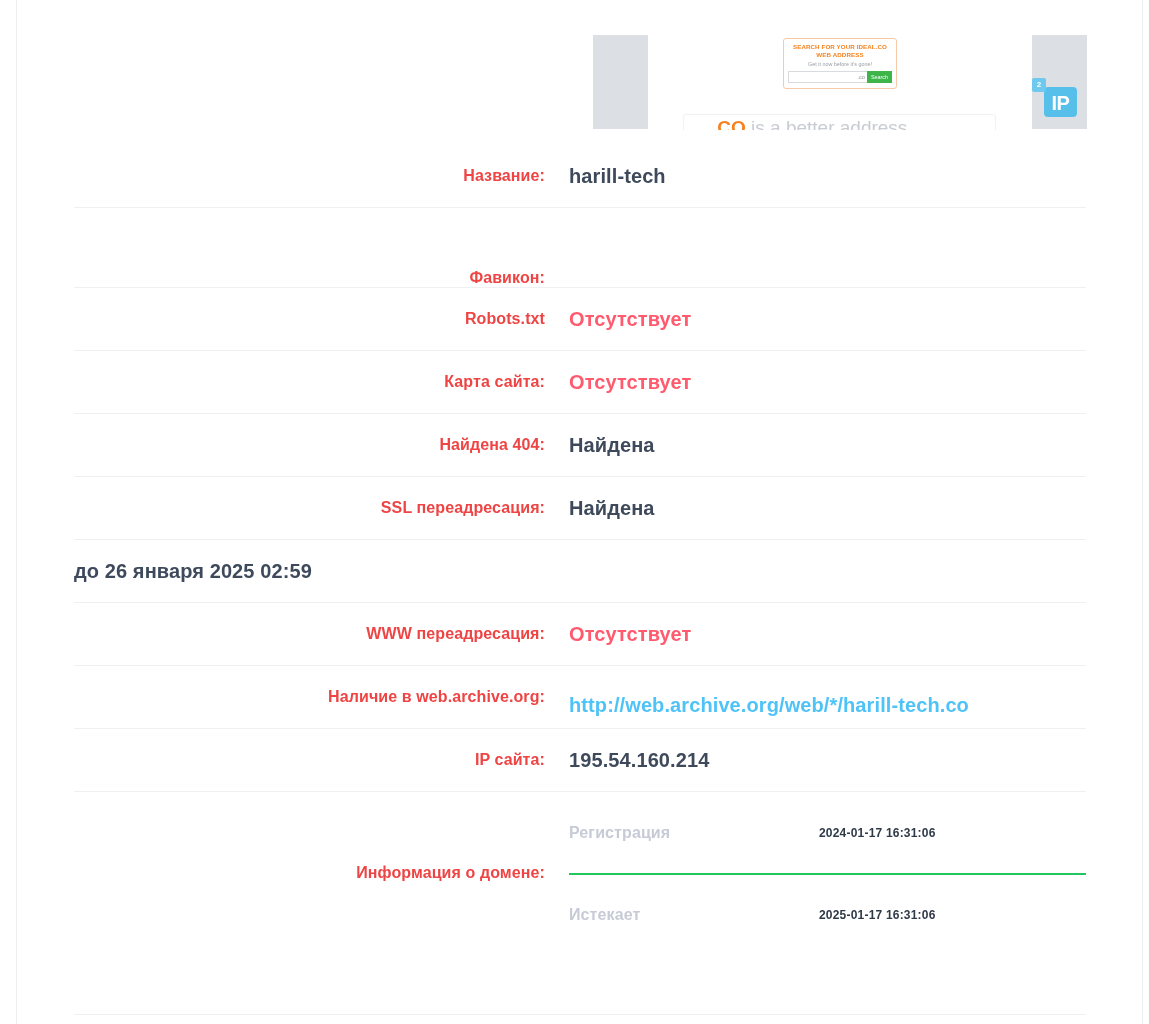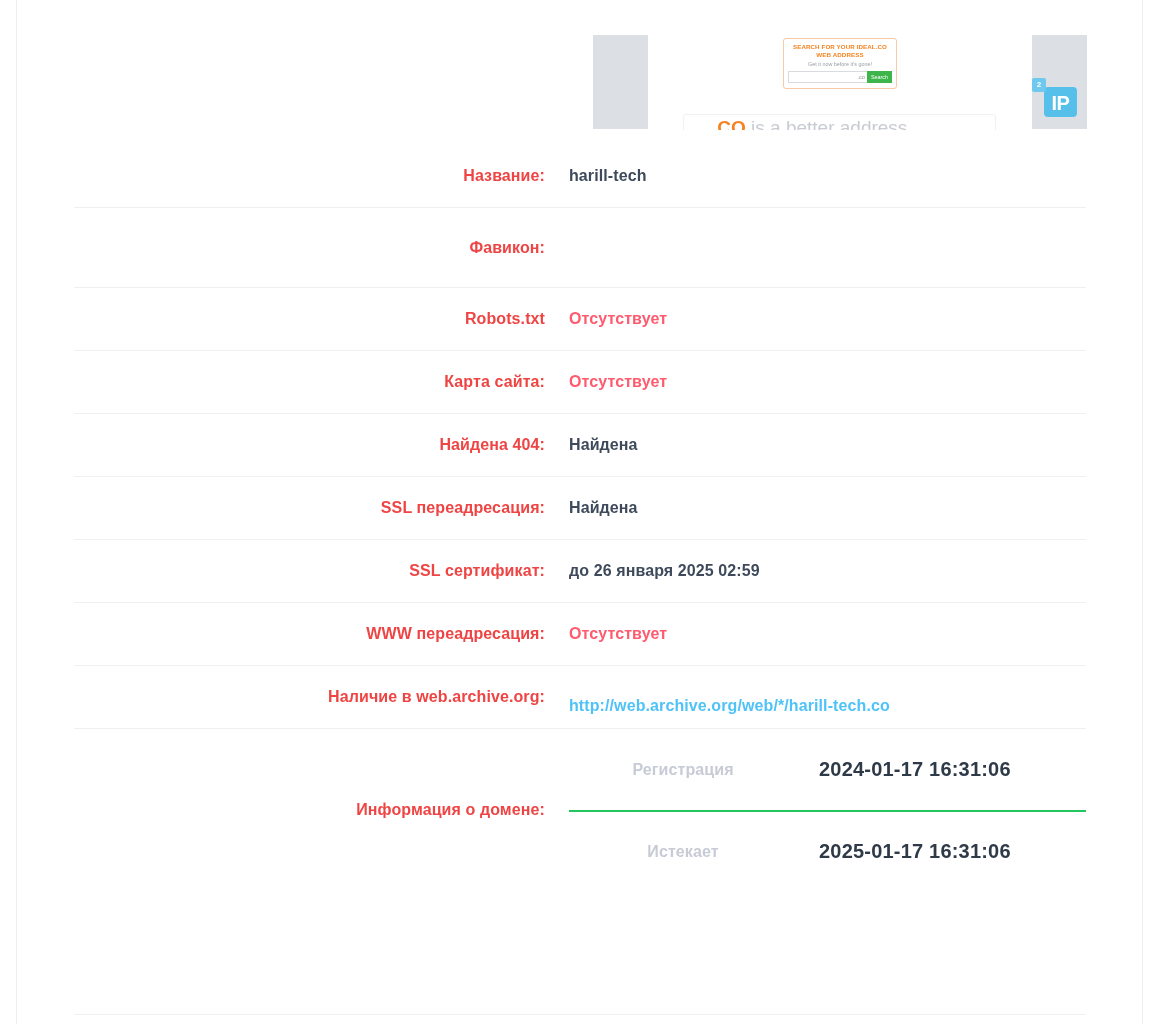"harill-tech" .row-value { font-size: 16px -> 20px }
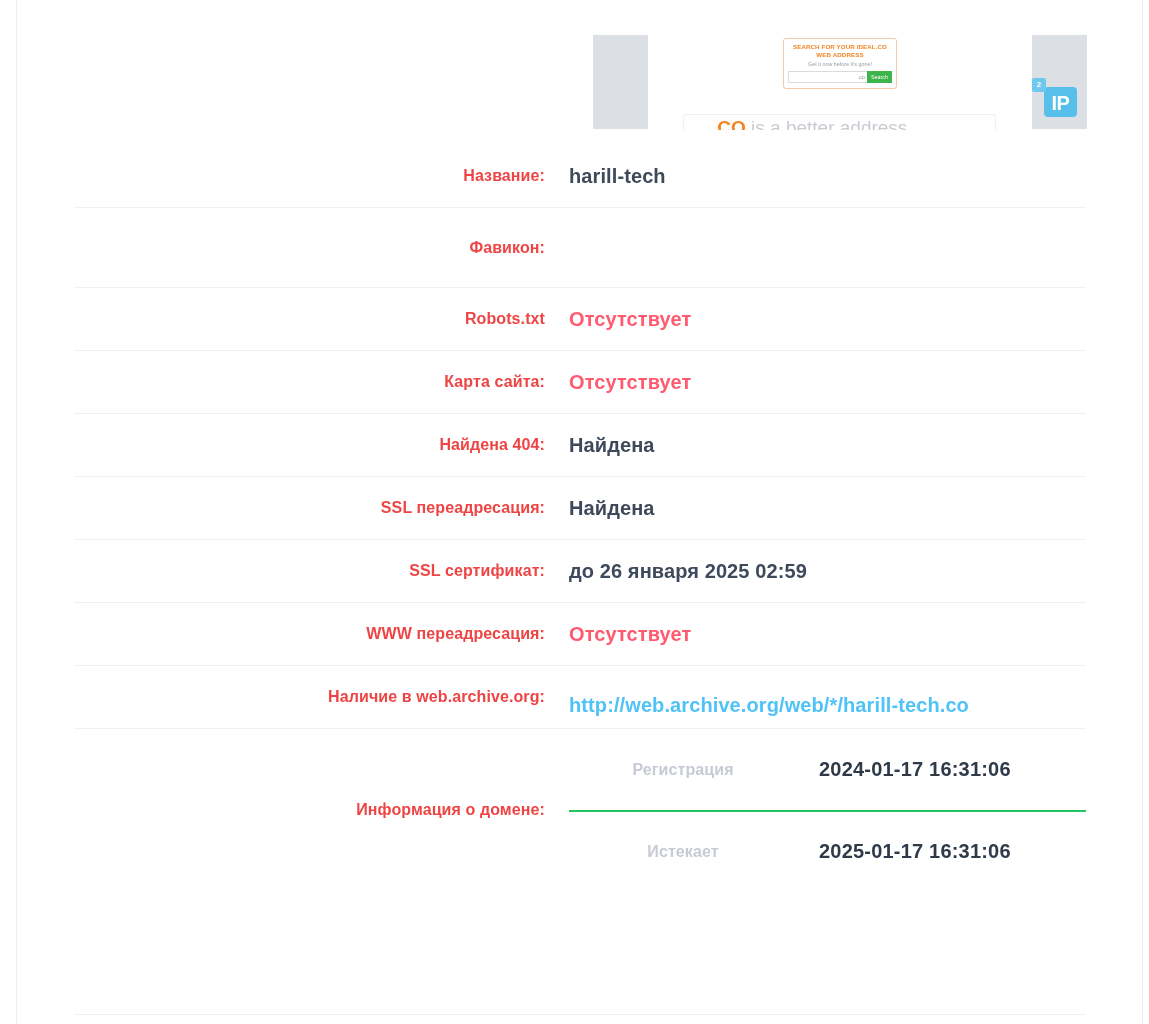"Фавикон:" .row.row-favicon { align-items: none -> flex-end }
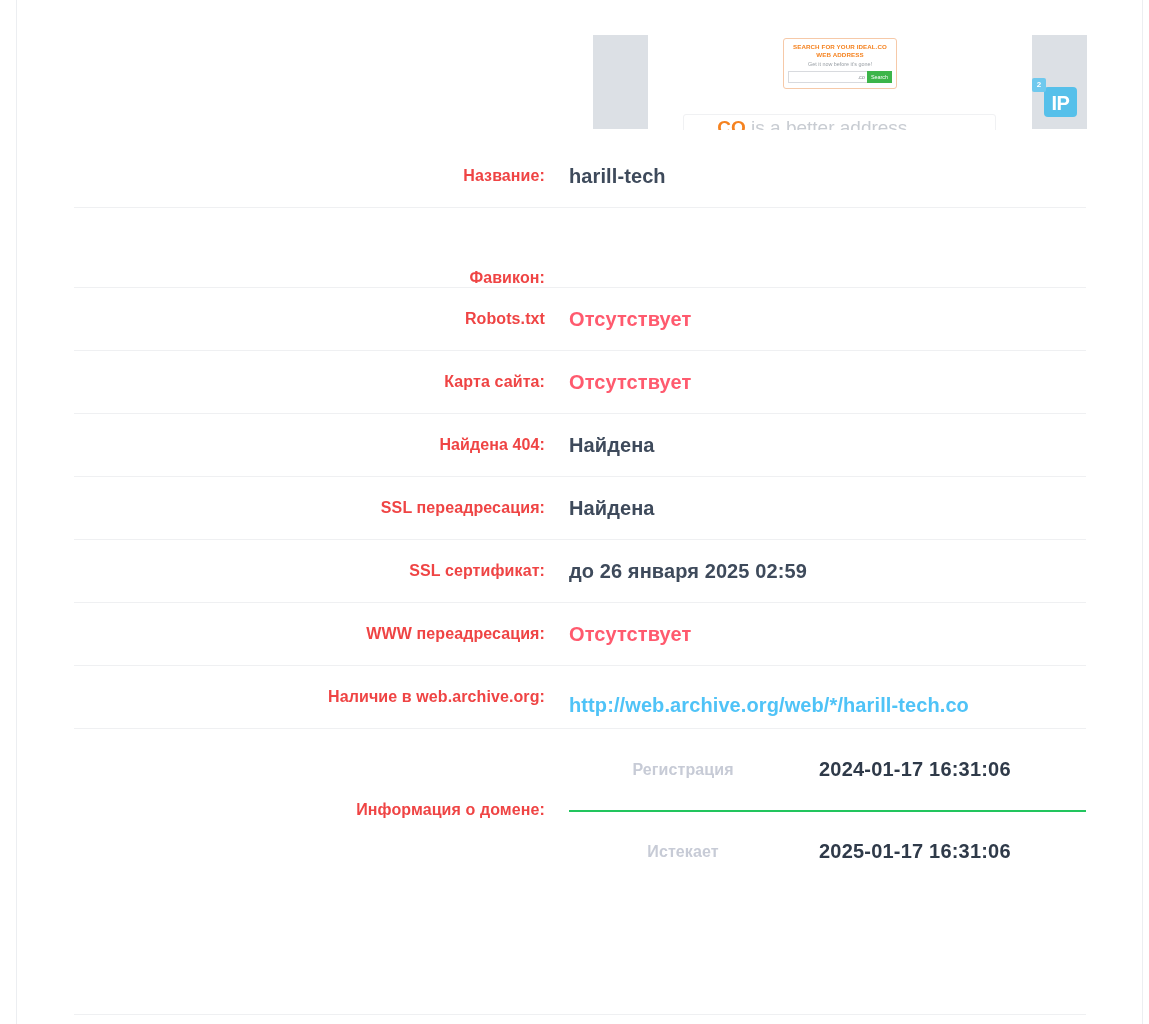"SSL сертификат:" div.row-label { html: <div>SSL сертификат:</div> -> none }
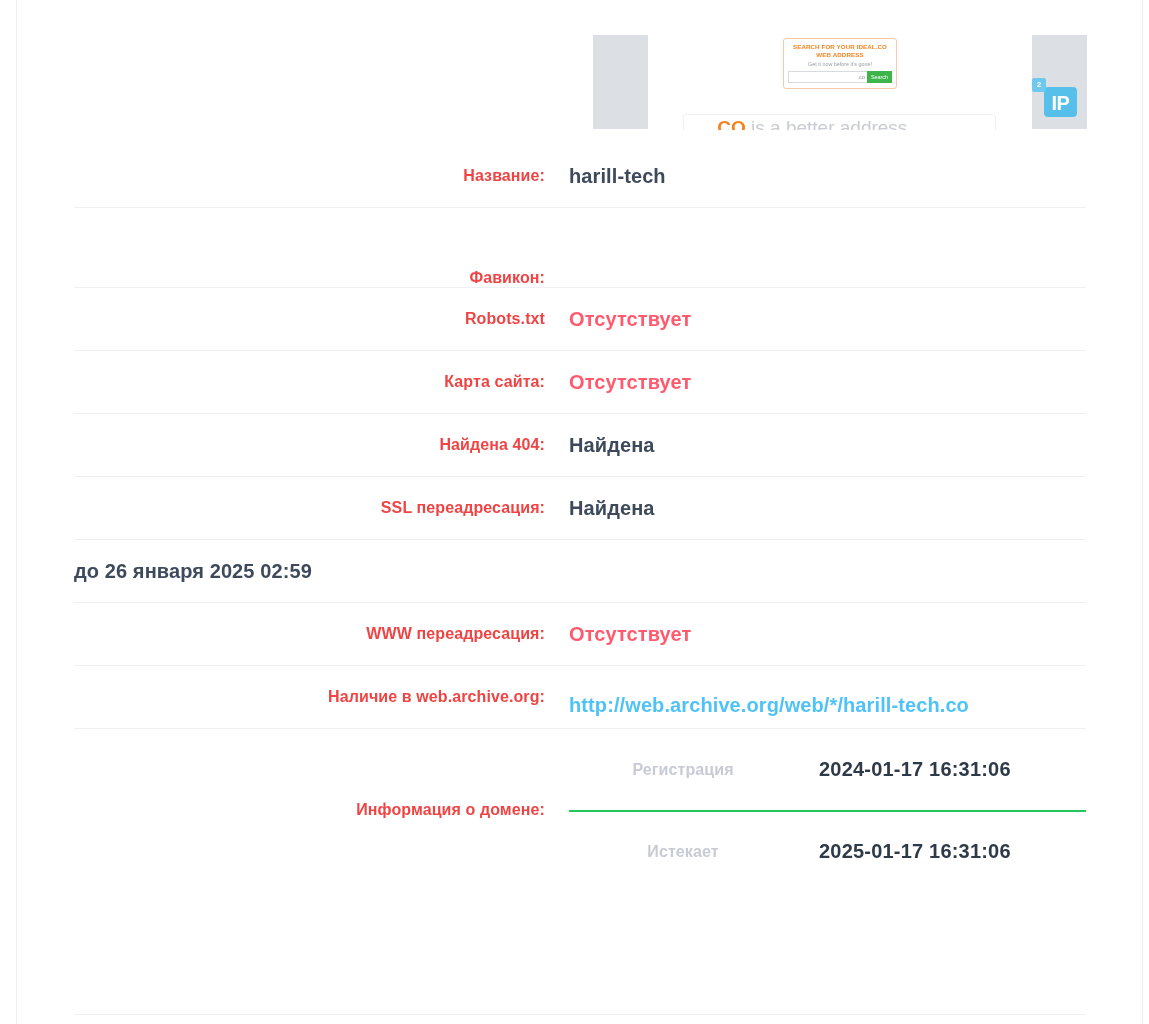"IP сайта:" div.row { html: none -> <div> <div>IP сайта:</div> <div>195.54.160.214</div> </div> }
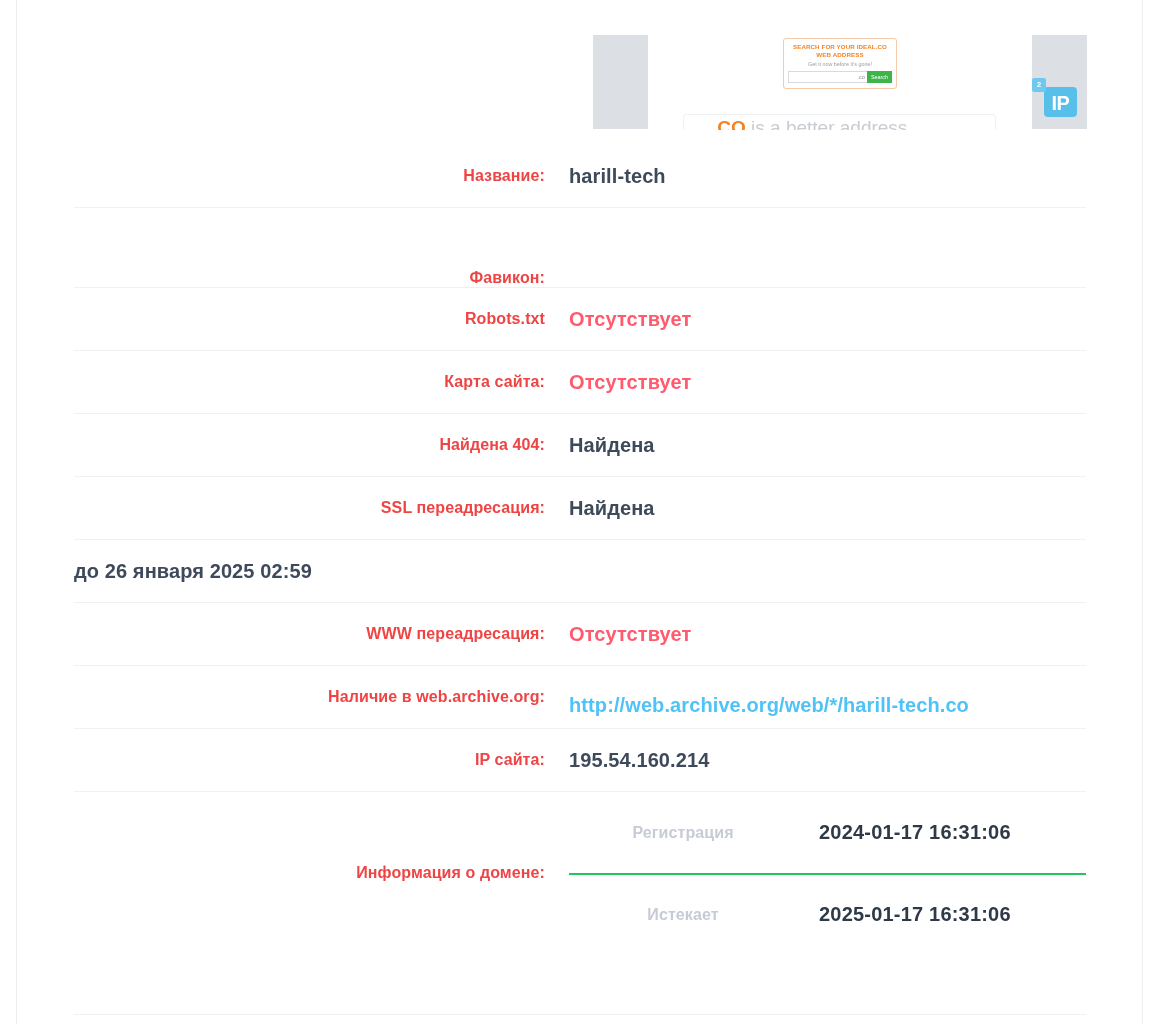"Регистрация" .subrow-label { text-align: center -> left }
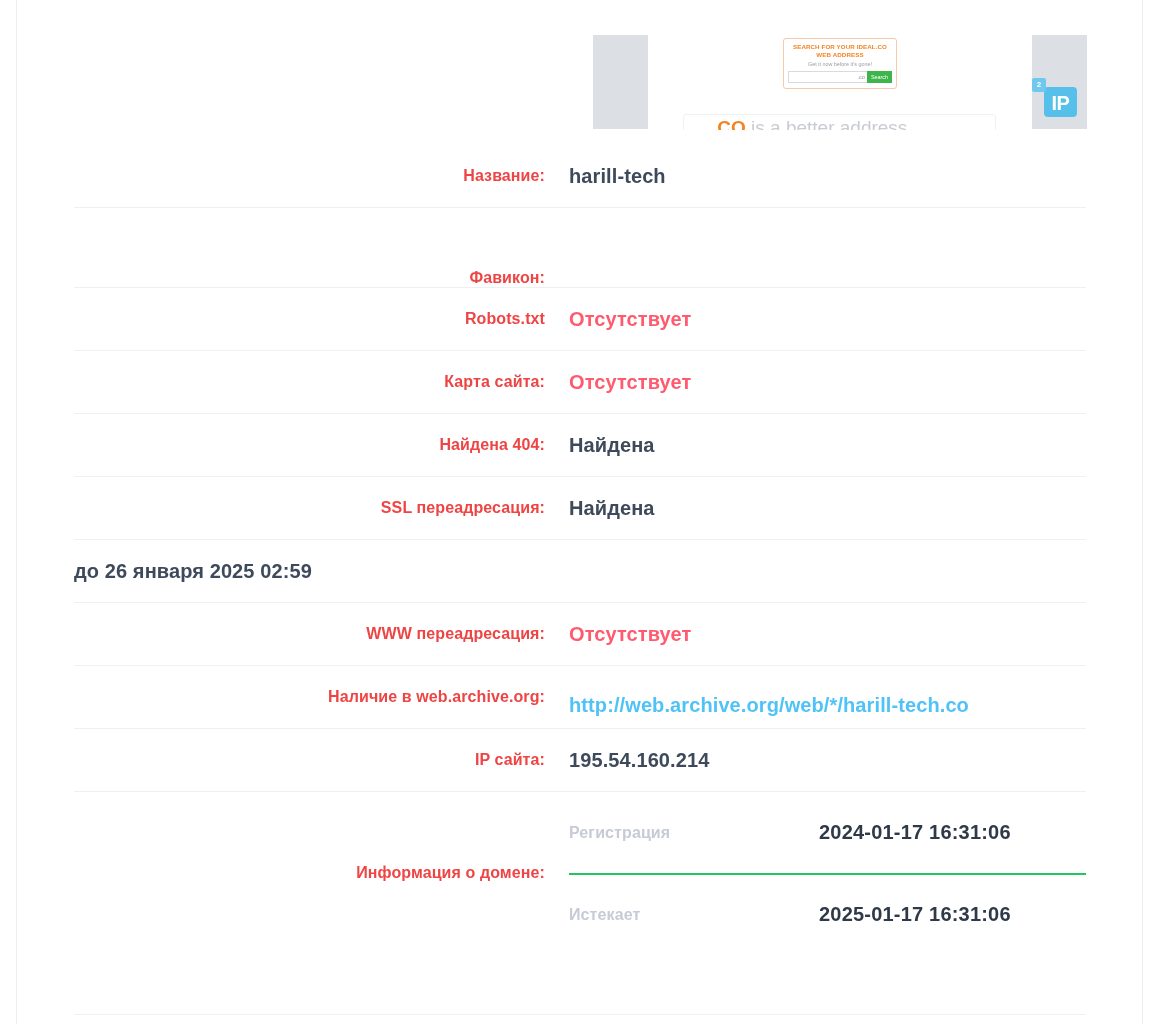"2024-01-17 16:31:06" .subrow-value { font-size: 20px -> 12px }
